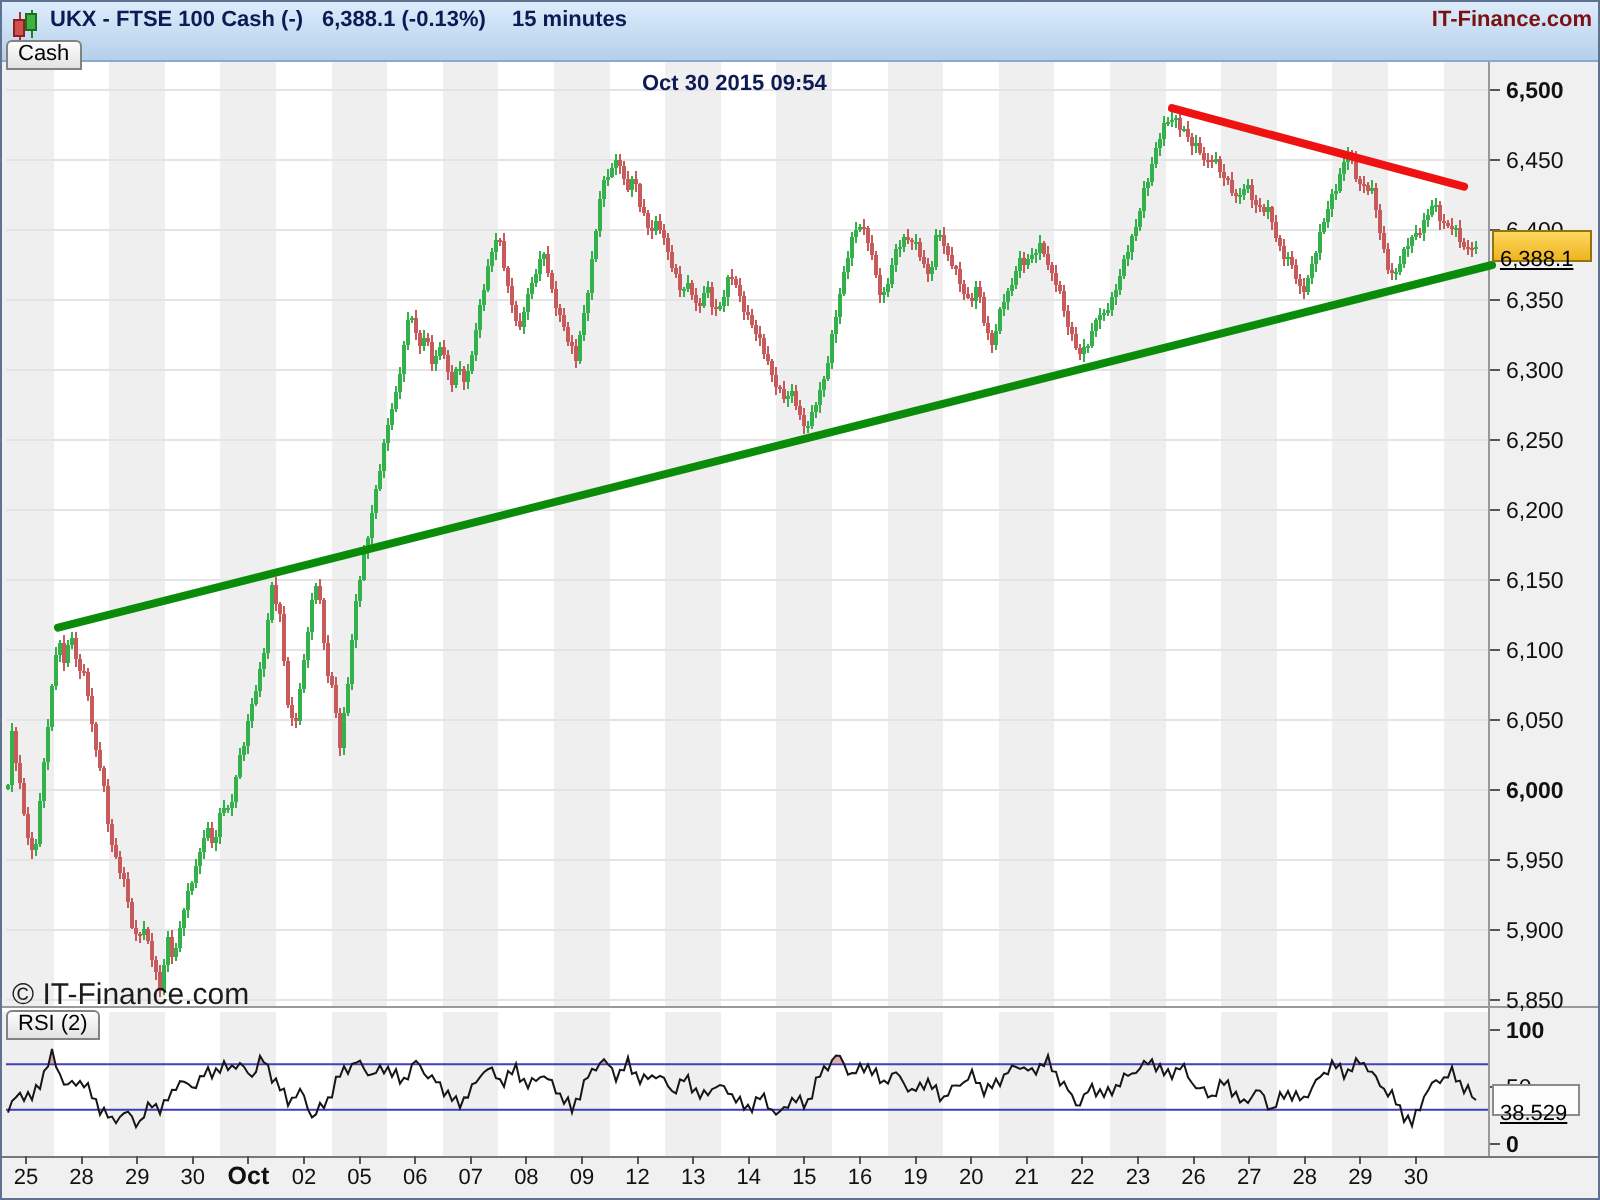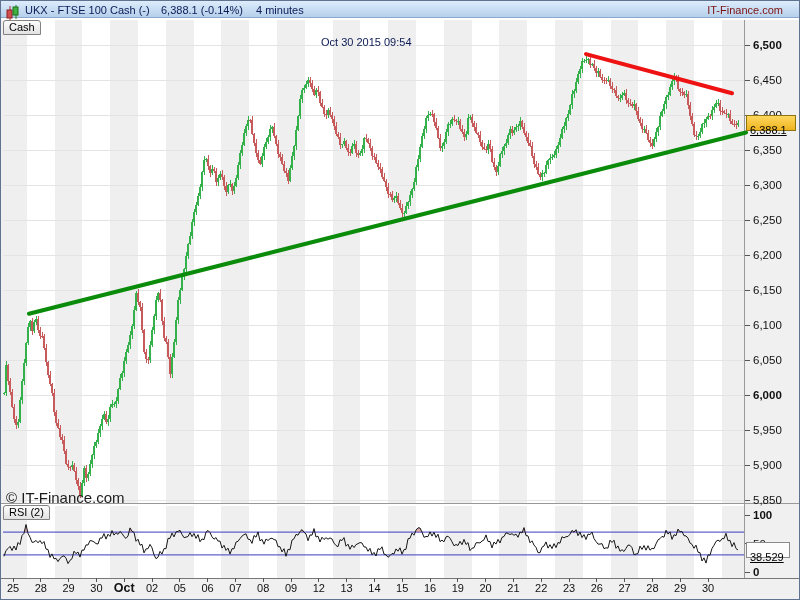"UKX - FTSE 100 Cash" .titlebar { font-weight: normal -> bold; height: 17px -> 30px }
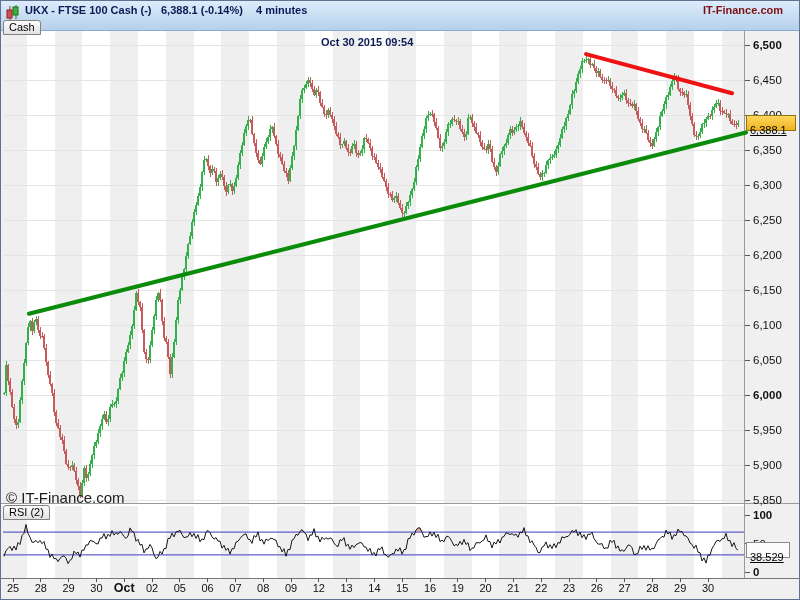"6,388.1 (-0.14%)" span.tb-price { text: -0.14% -> -0.13% }
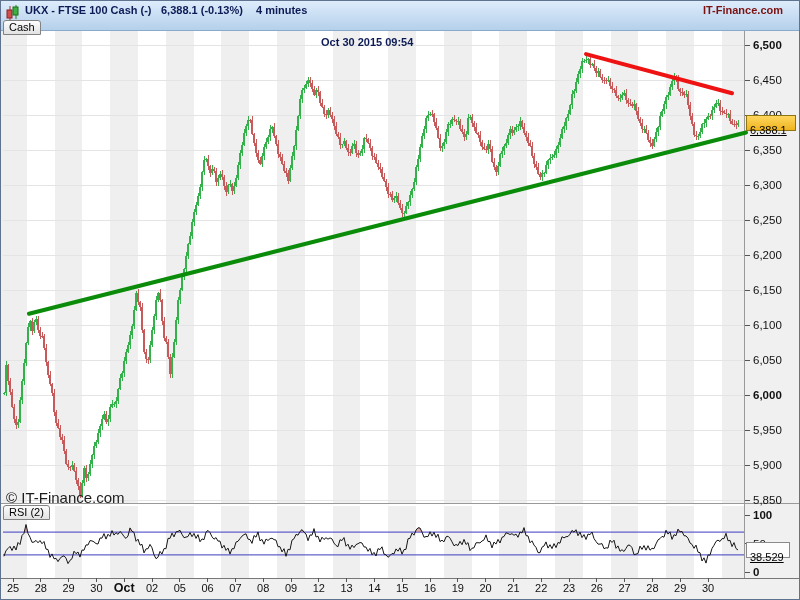"4 minutes" span.tb-interval { text: 4 -> 15 }
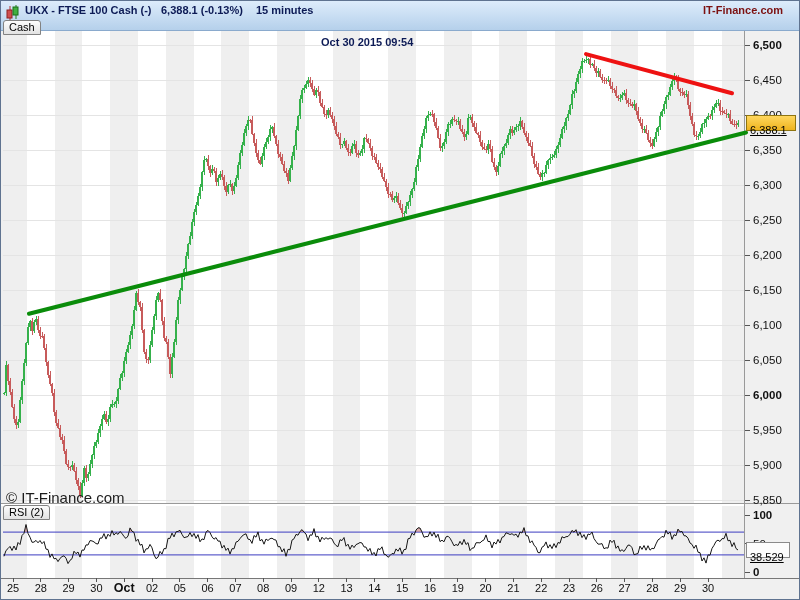"IT-Finance.com" .tb-brand { right: 16px -> 3px }
